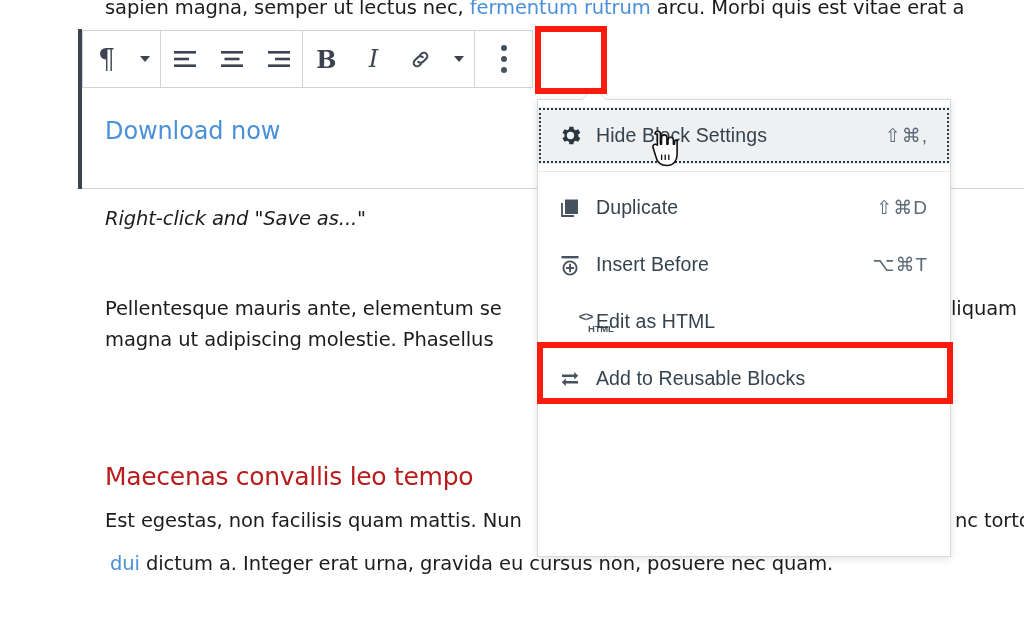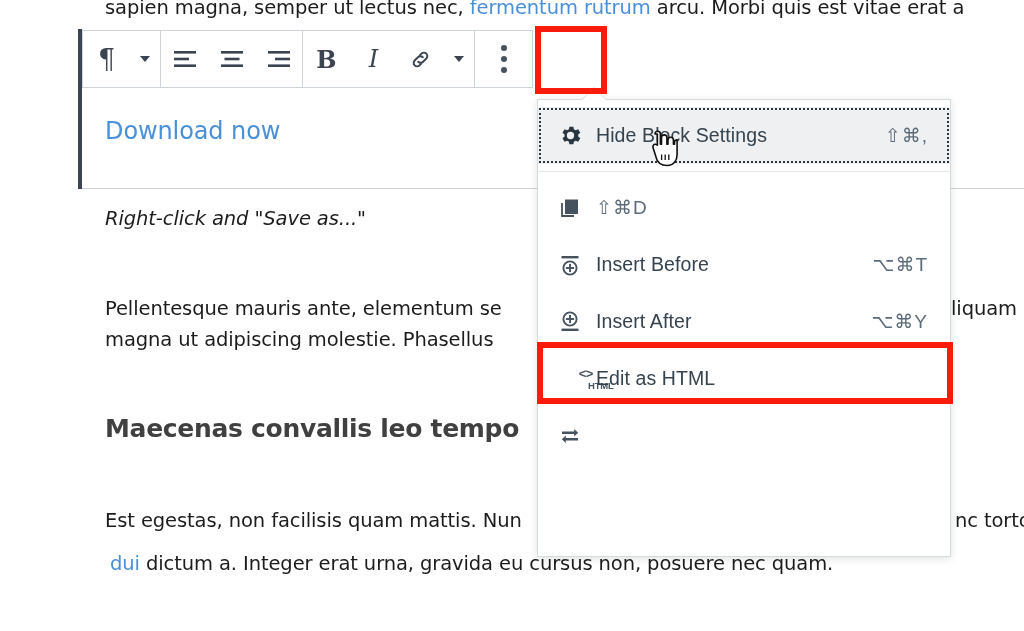"Duplicate" span.mi-label { html: none -> <span>Duplicate</span> }
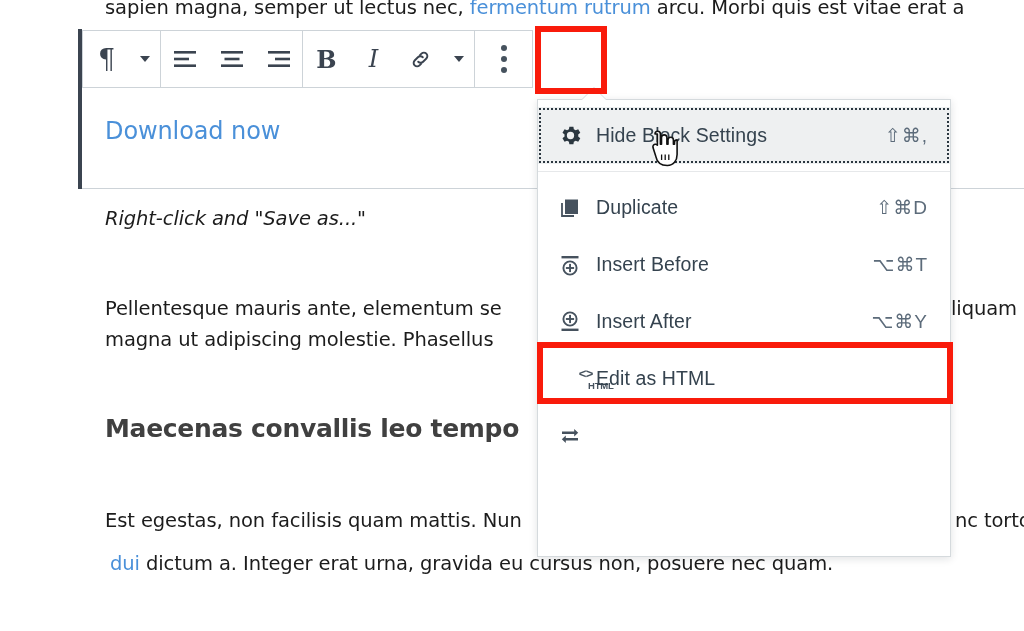"Insert After" div.mi { html: <div> <span> <svg> <circle></circle> <rect></rect> <rect></rect> <rect></rect> </svg> </span> <span>Insert After</span> <span>⌥⌘Y</span> </div> -> none }
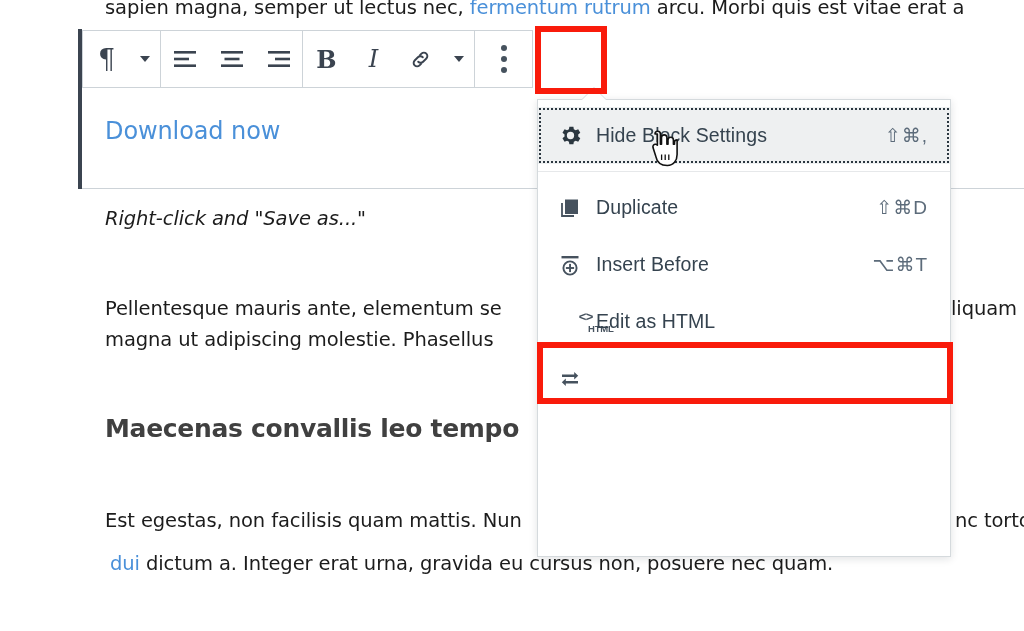"Add to Reusable Blocks" span.mi-label { html: none -> <span>Add to Reusable Blocks</span> }
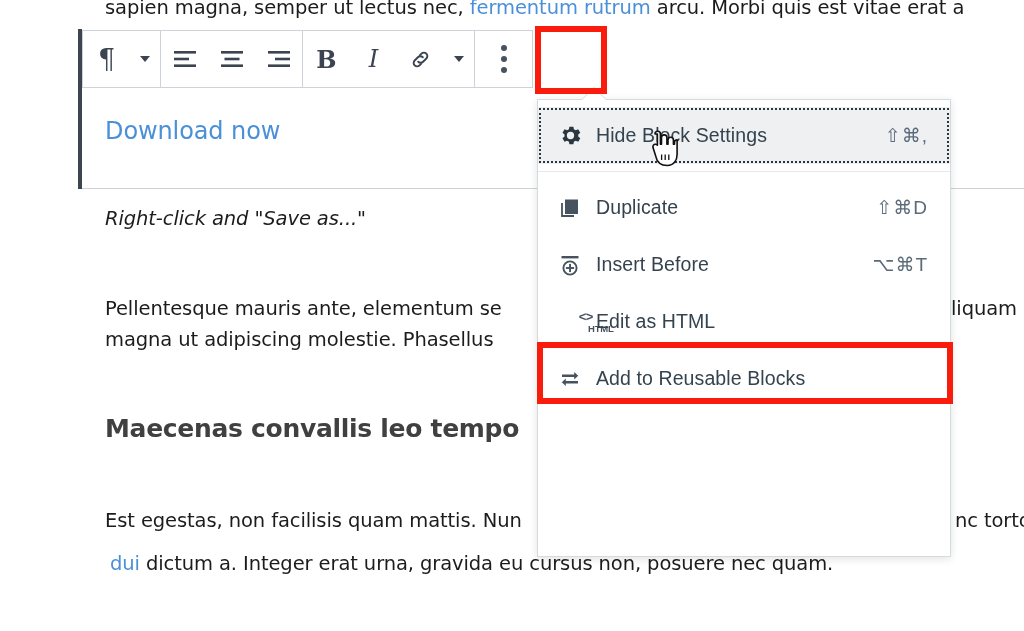"Maecenas convallis leo tempo" .para.h2 { color: #404040 -> #b91c1c; font-weight: 700 -> 400; margin-top: none -> 48px }
